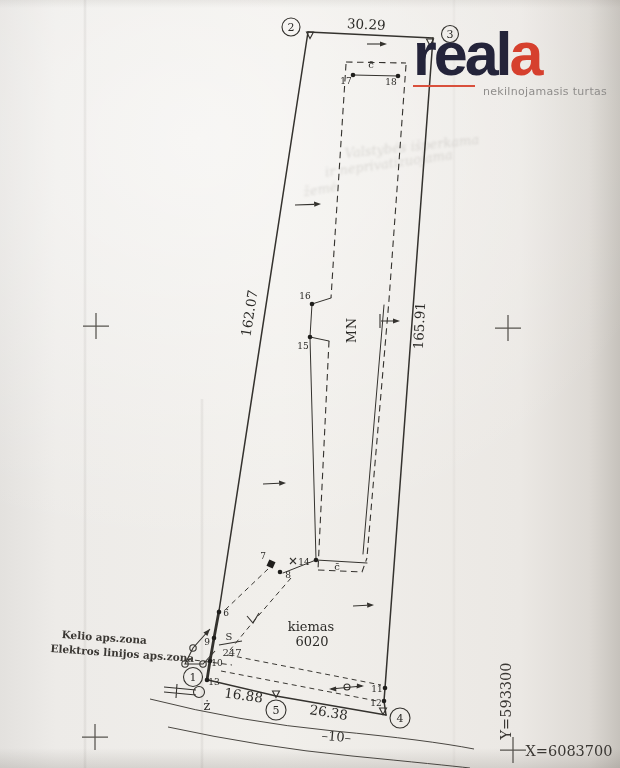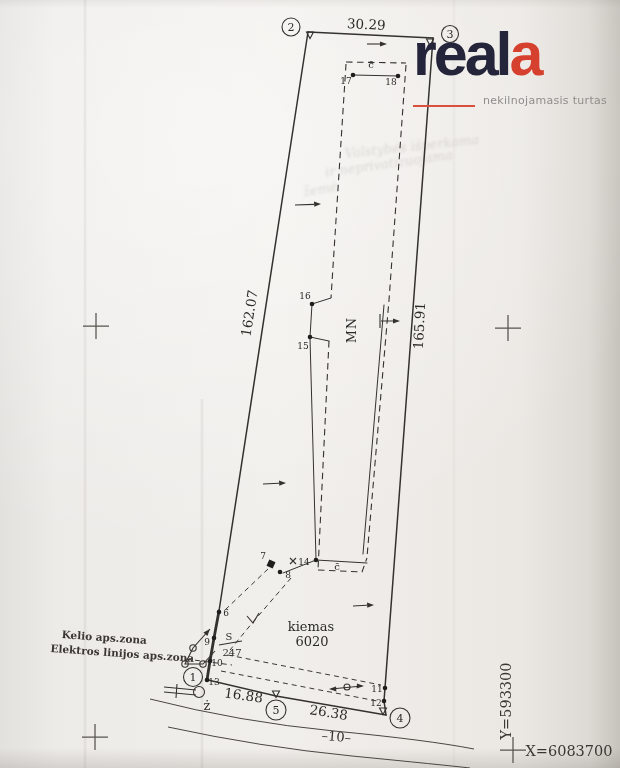"nekilnojamasis turtas" .tagrow { align-items: flex-end -> flex-start; margin-top: 10px -> 1px }
